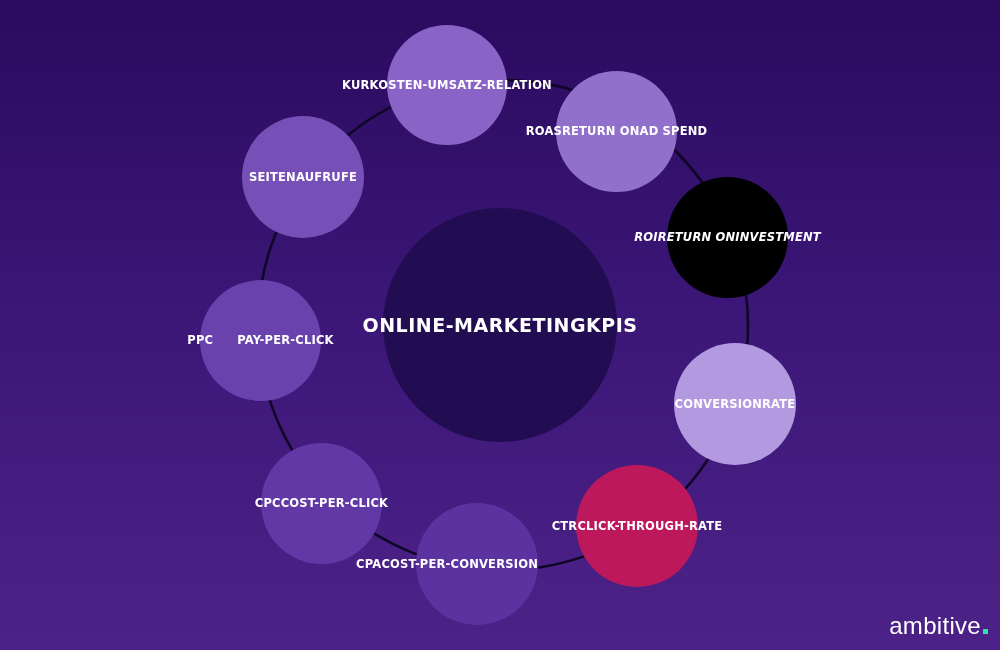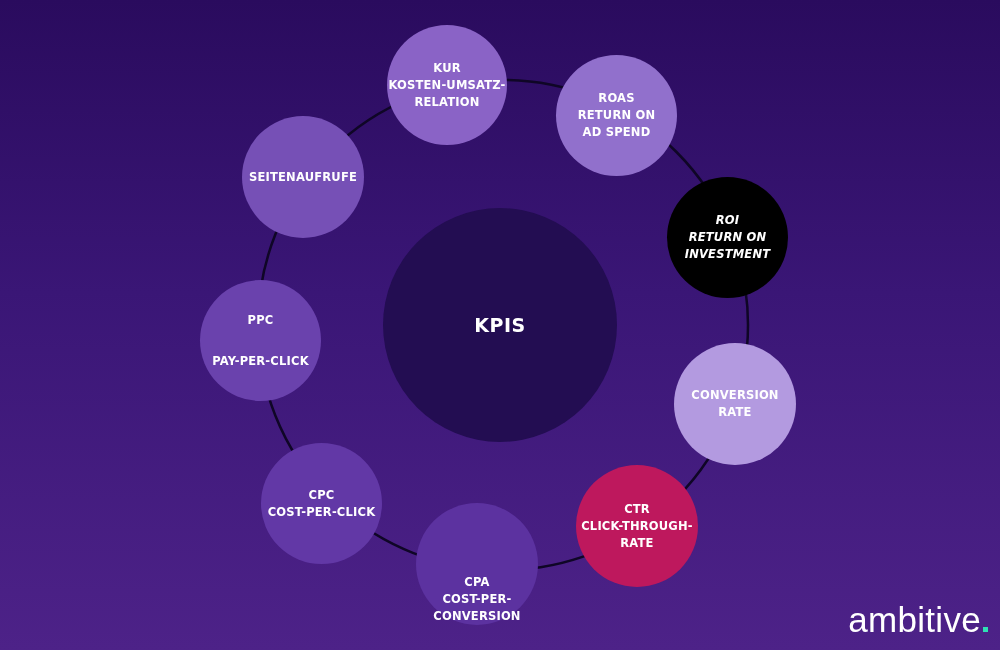"KUR" .node { flex-direction: column -> none }
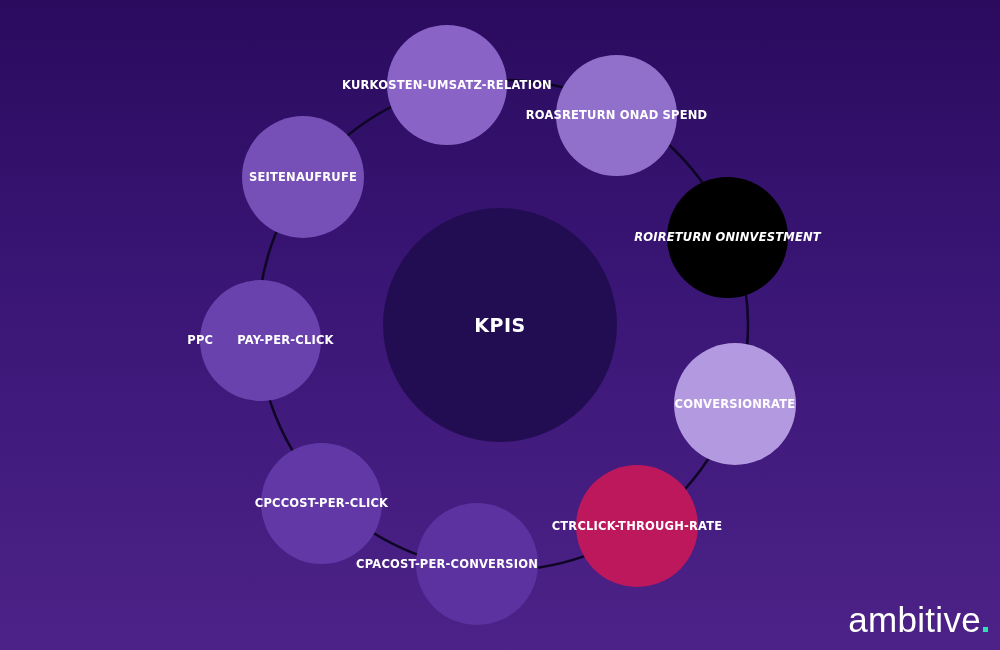"ROAS" div.node { top: 55px -> 71px }
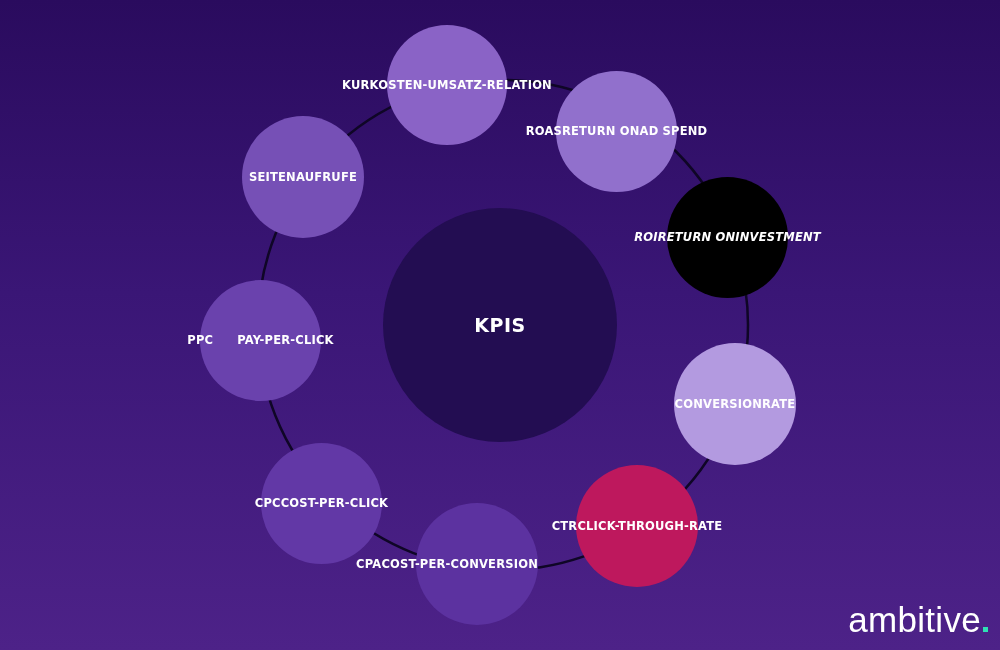"ONLINE-MARKETING" div.line { html: none -> <div>ONLINE-MARKETING</div> }
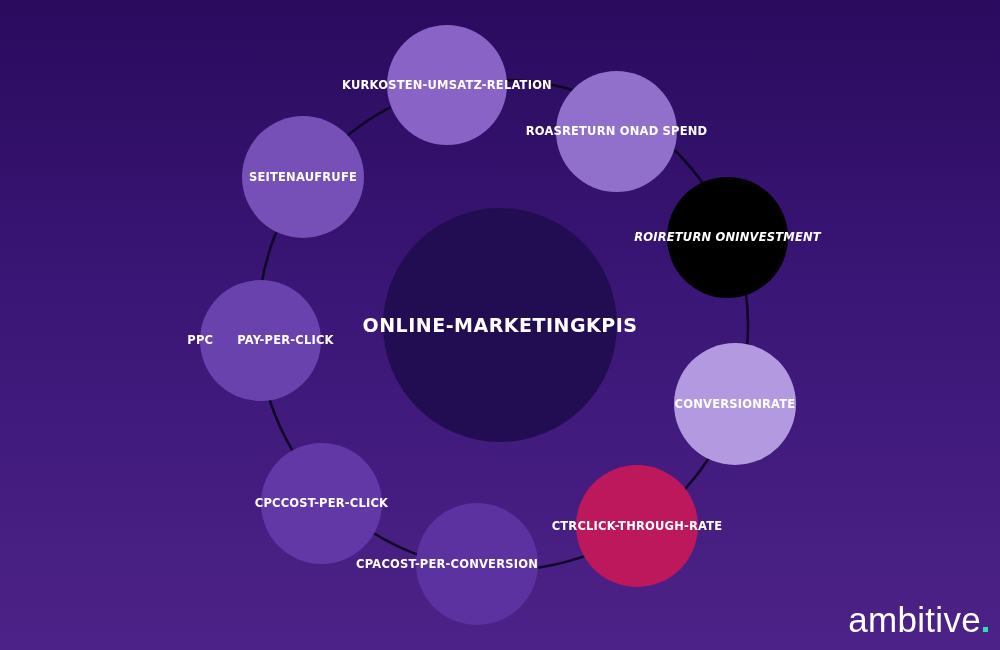"ambitive" .logo { font-size: 35px -> 24px }
